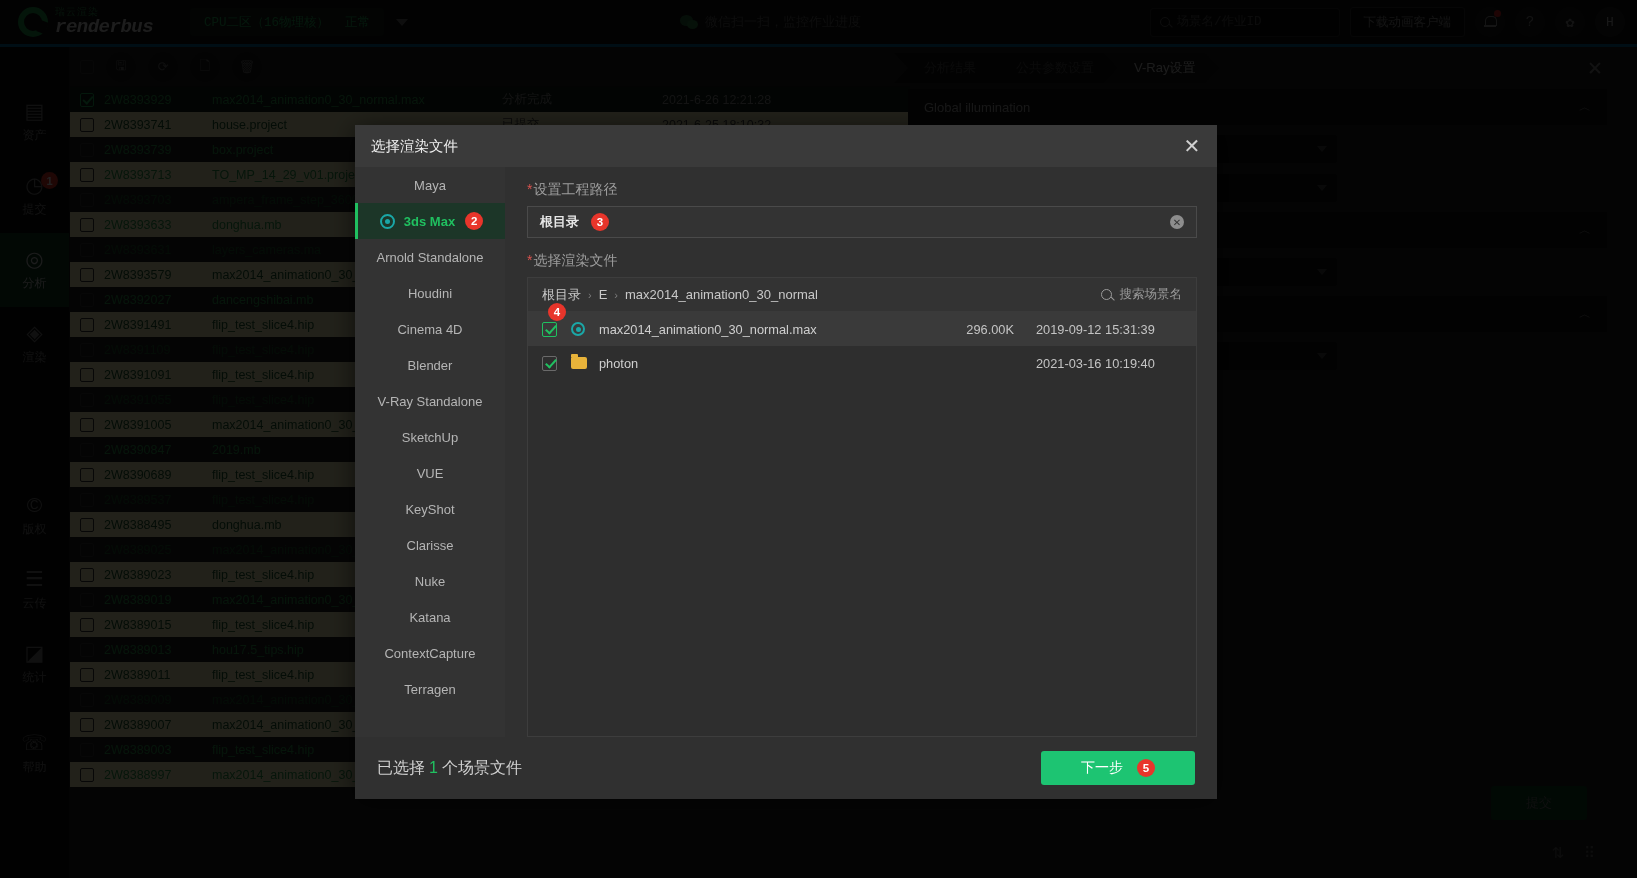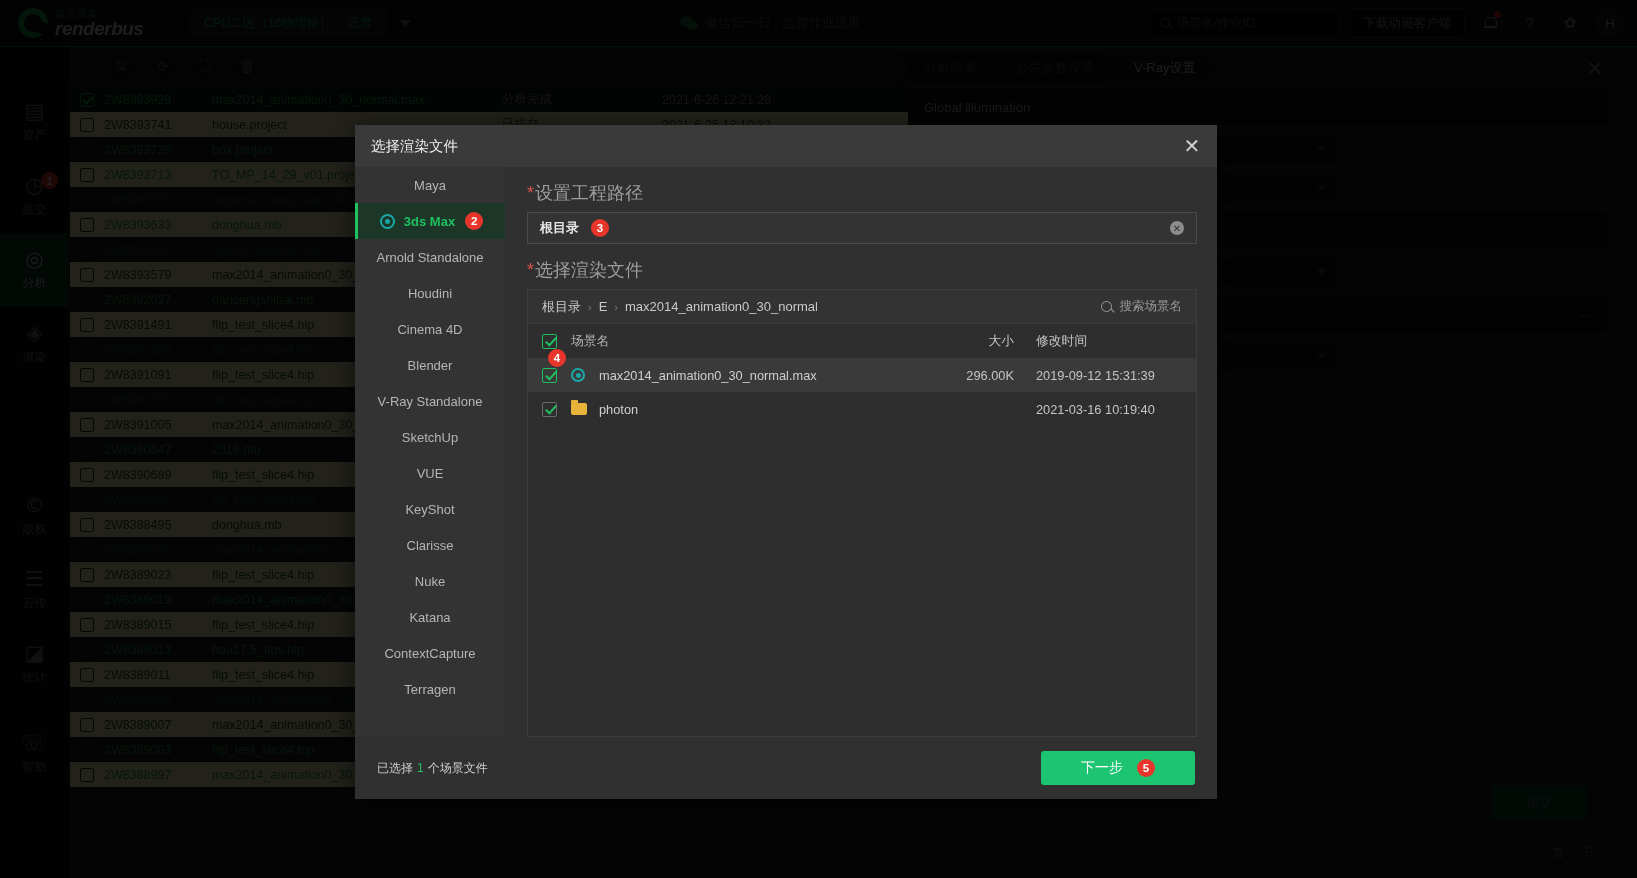"renderbus" .topbar { border-bottom: 1px solid #0369a1 -> 3px solid #0369a1; font-family: none -> Liberation Mono, monospace }
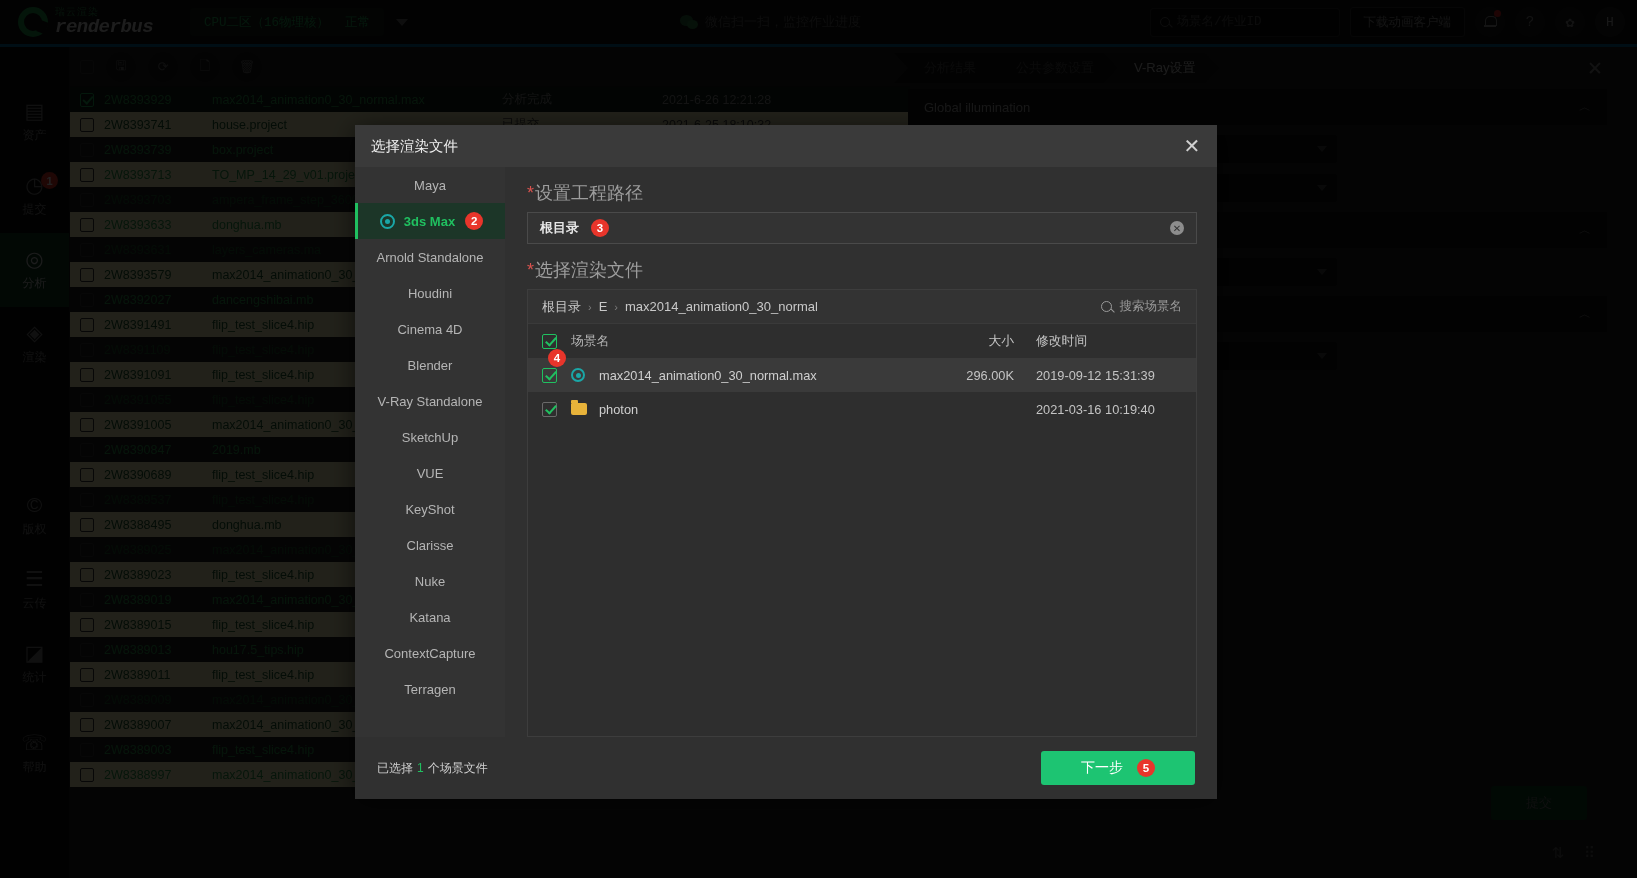"*设置工程路径" .req-label { font-size: 18px -> 14px }
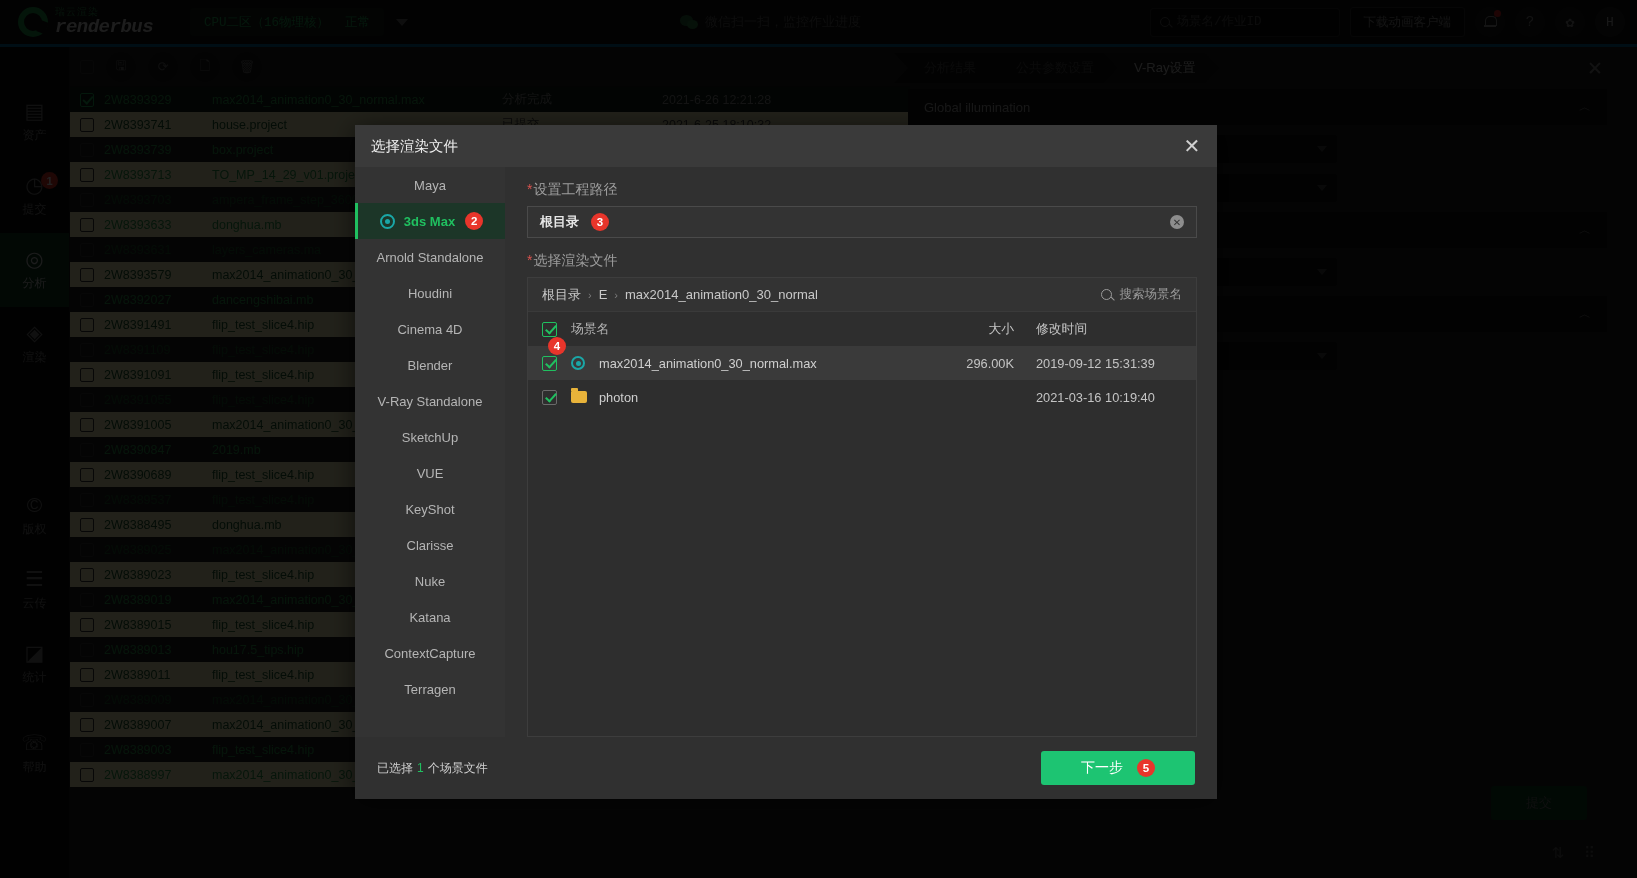"场景名" div.fl-head { html: <div> <span></span> <span>场景名</span> <span>大小</span> <span>修改时间</span> </div> -> none }
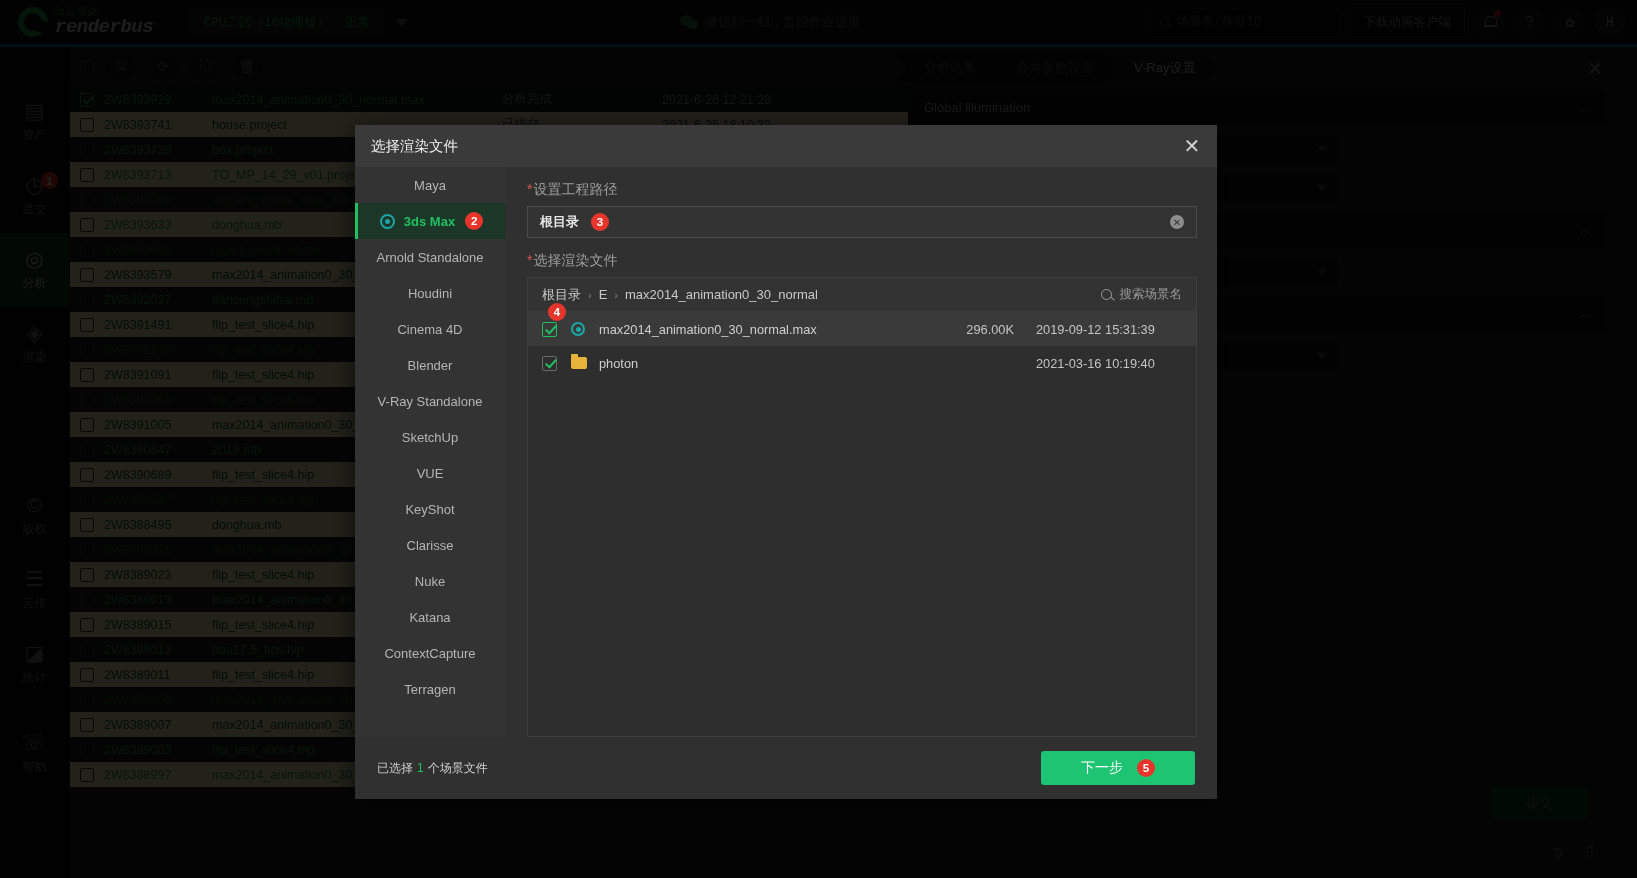"已选择 1 个场景文件" .sel-count { font-size: 12px -> 16px }
